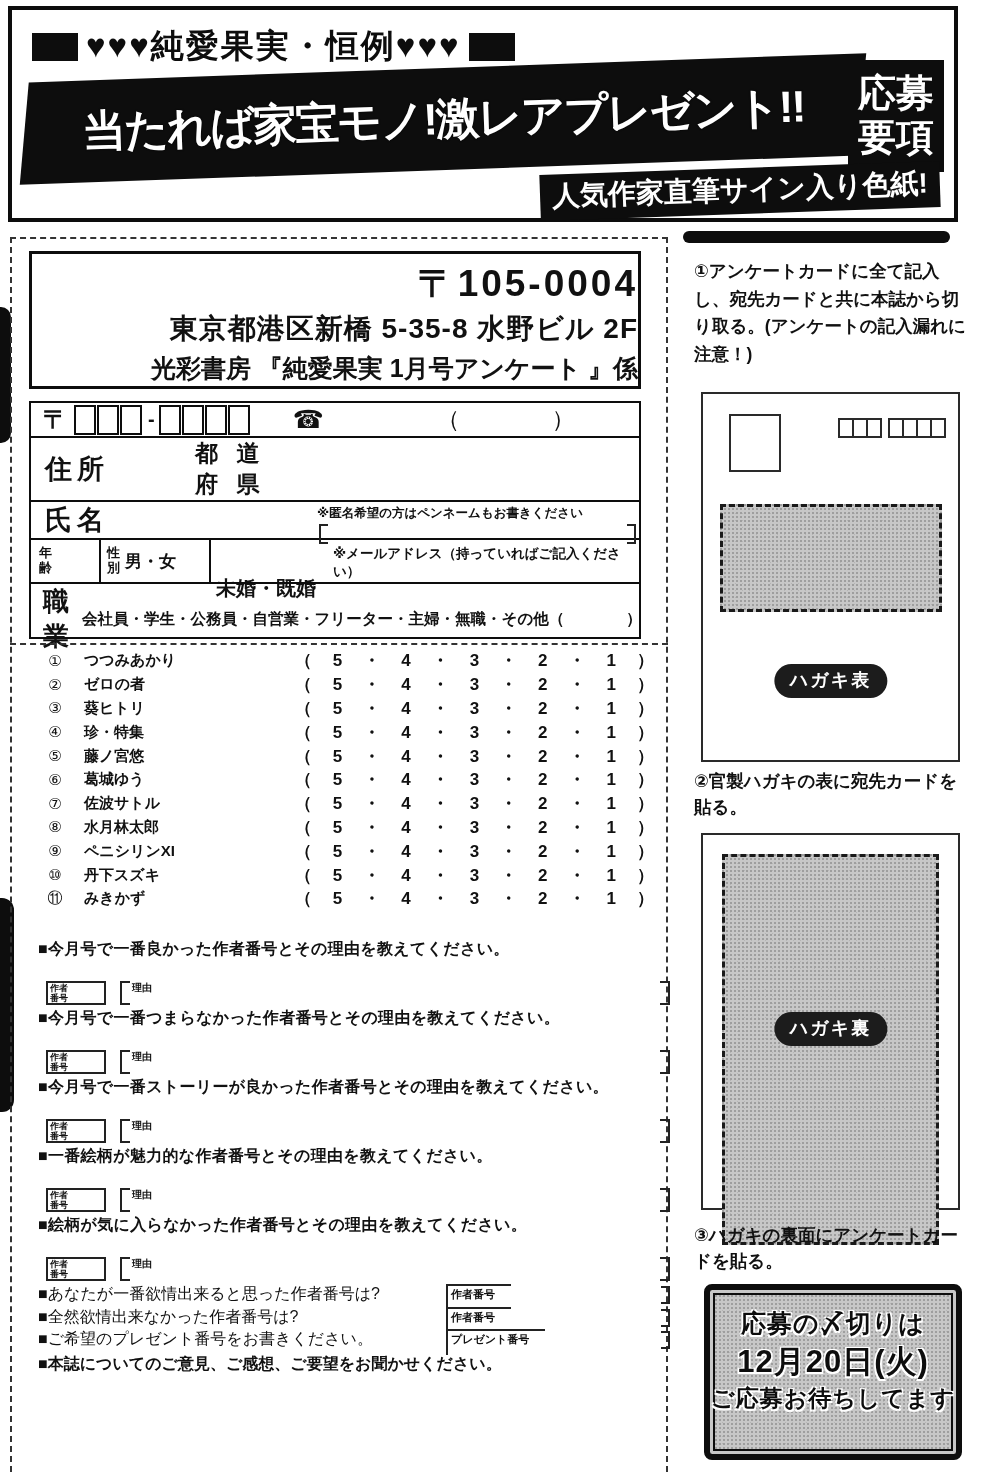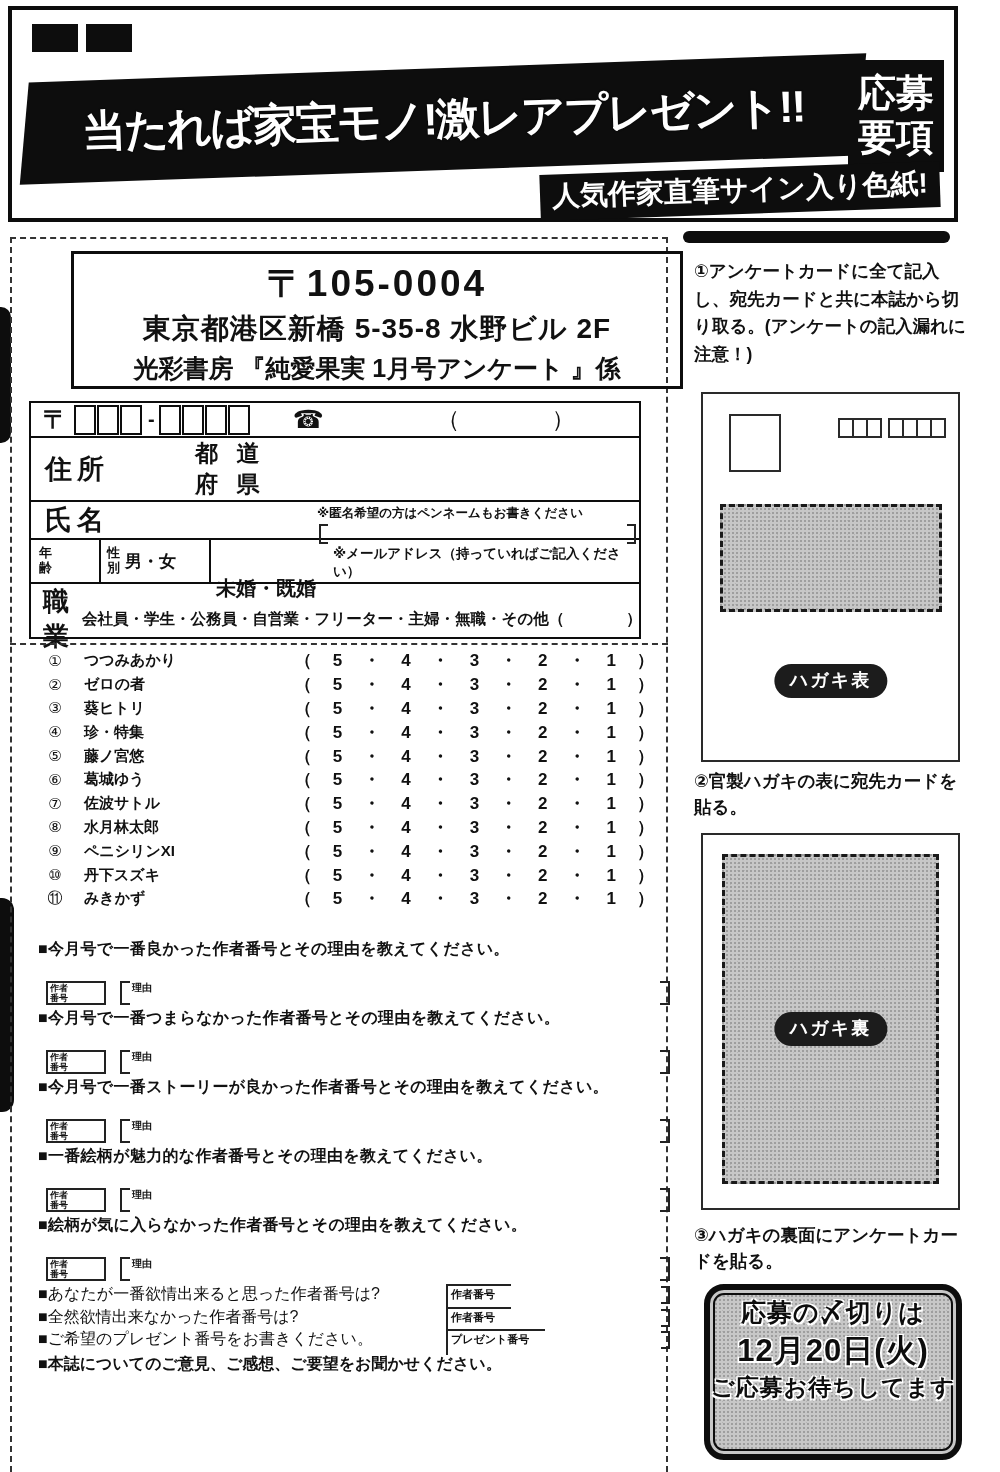"♥♥♥純愛果実・恒例♥♥♥" span.hearts { html: none -> <span>♥♥♥純愛果実・恒例♥♥♥</span> }
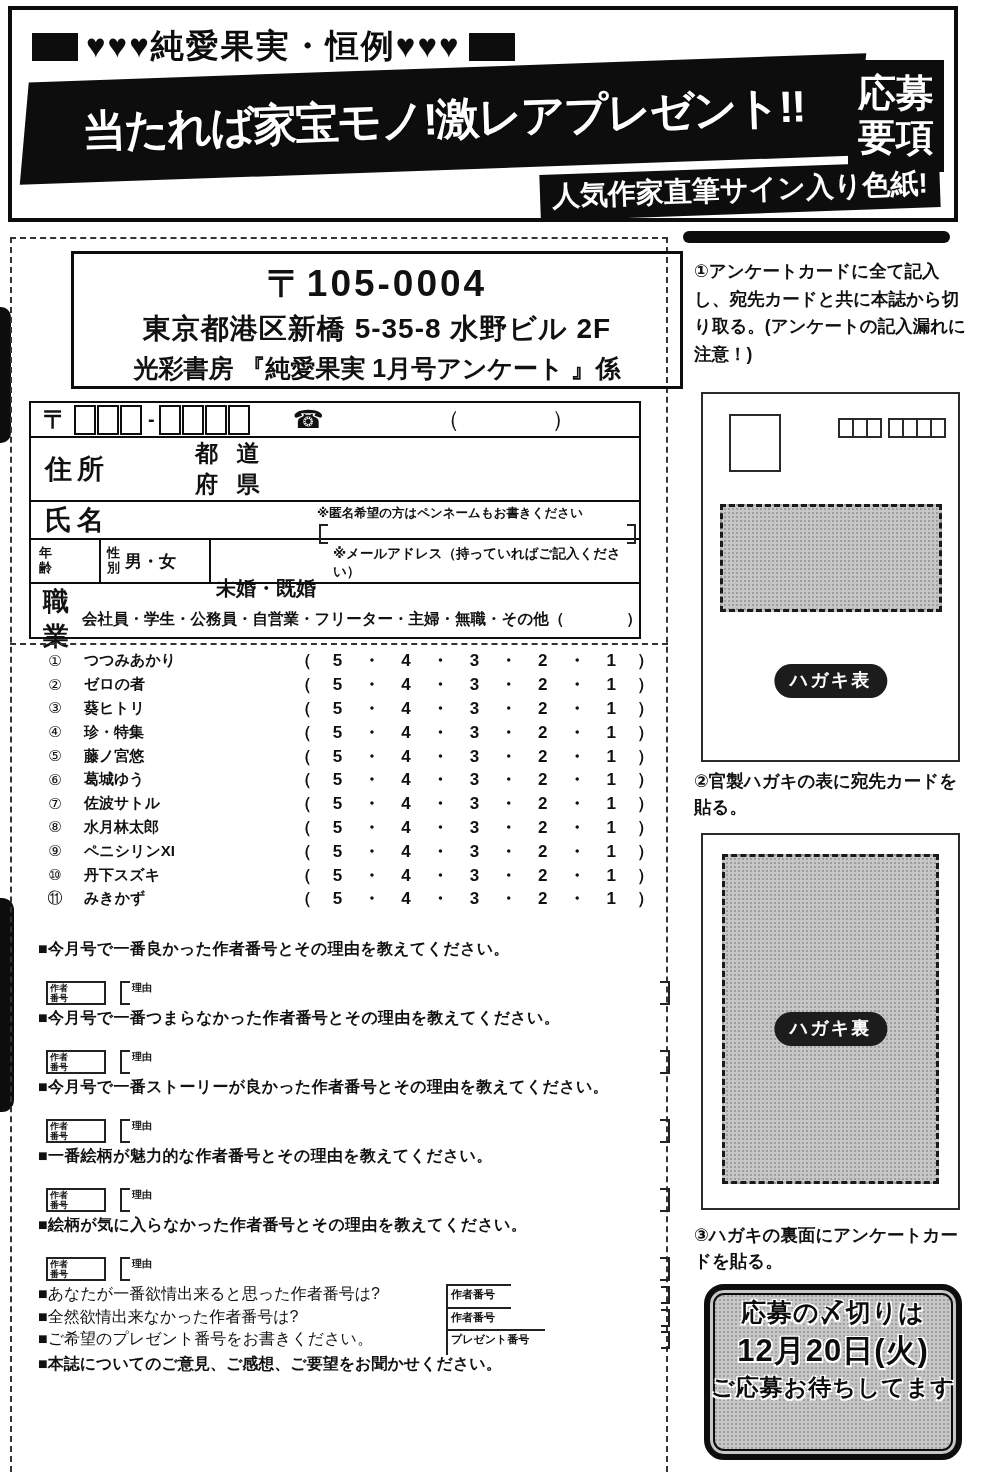"〒105-0004" .addr { margin-left: 42px -> none; text-align: center -> right }
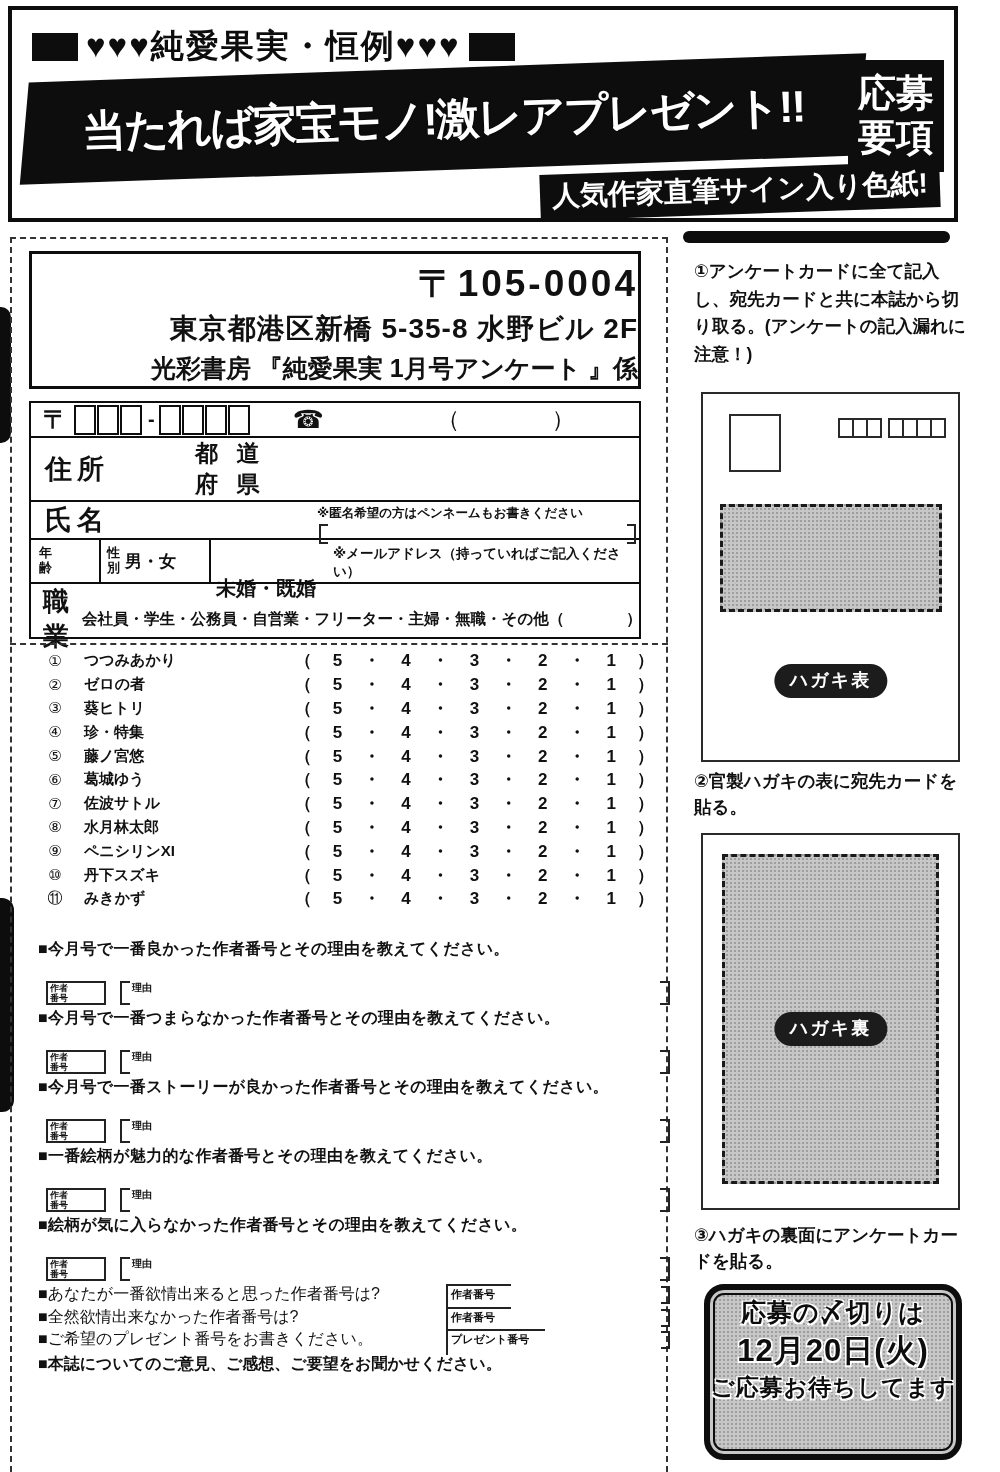"ハガキ裏" .paste-b { height: 330px -> 391px }
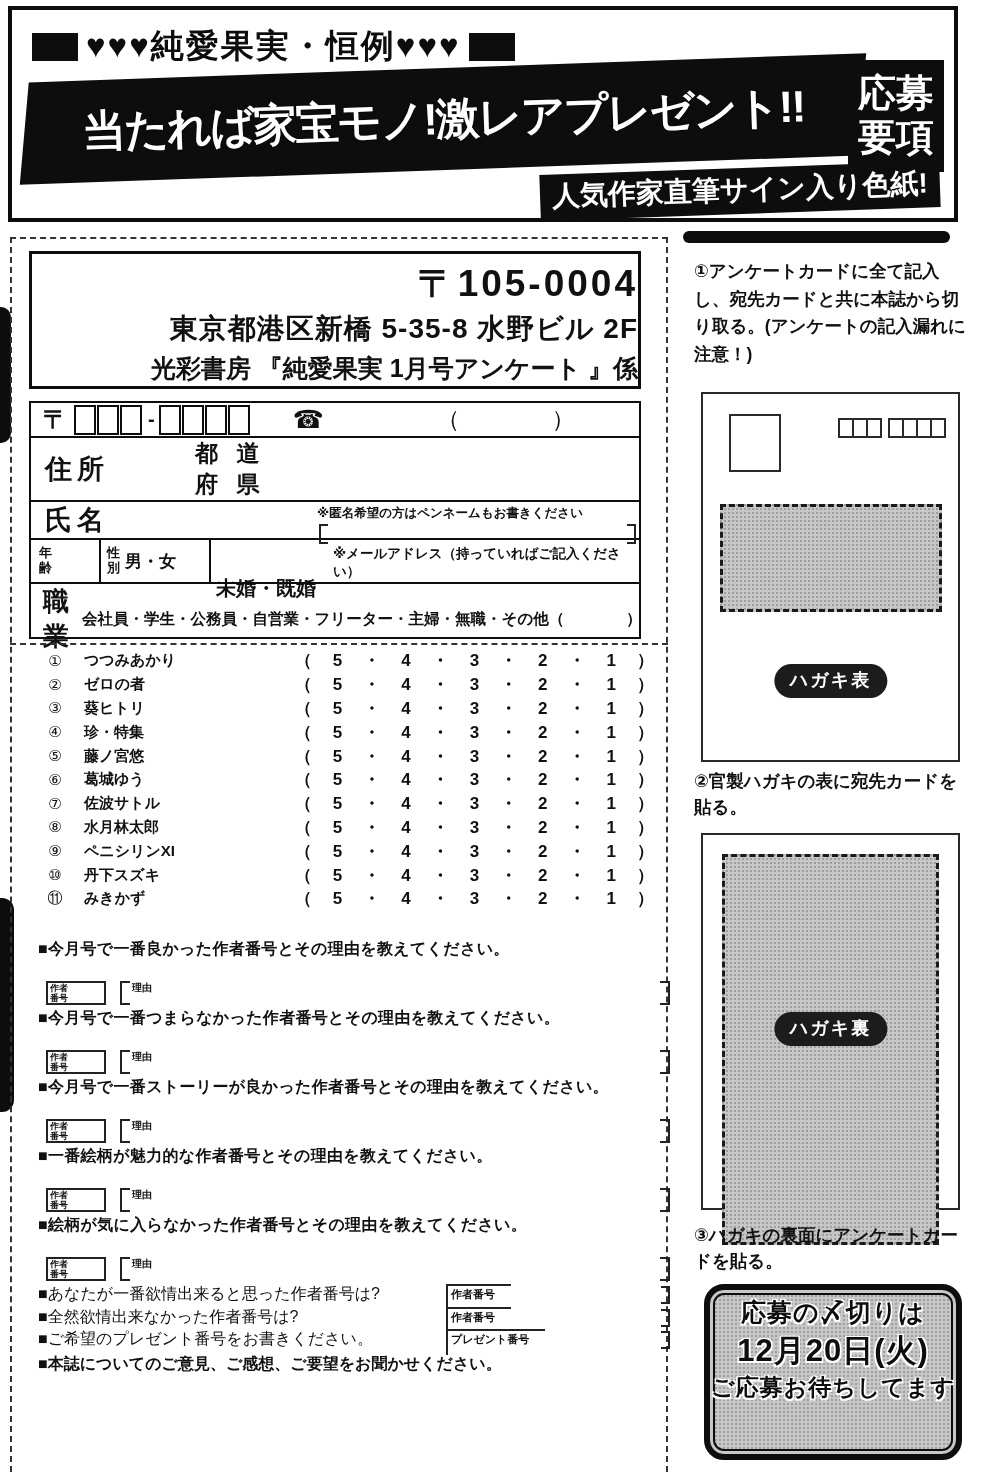"応募の〆切りは" .deadline { border-radius: 20px -> 8px; padding-top: 6px -> 17px }
